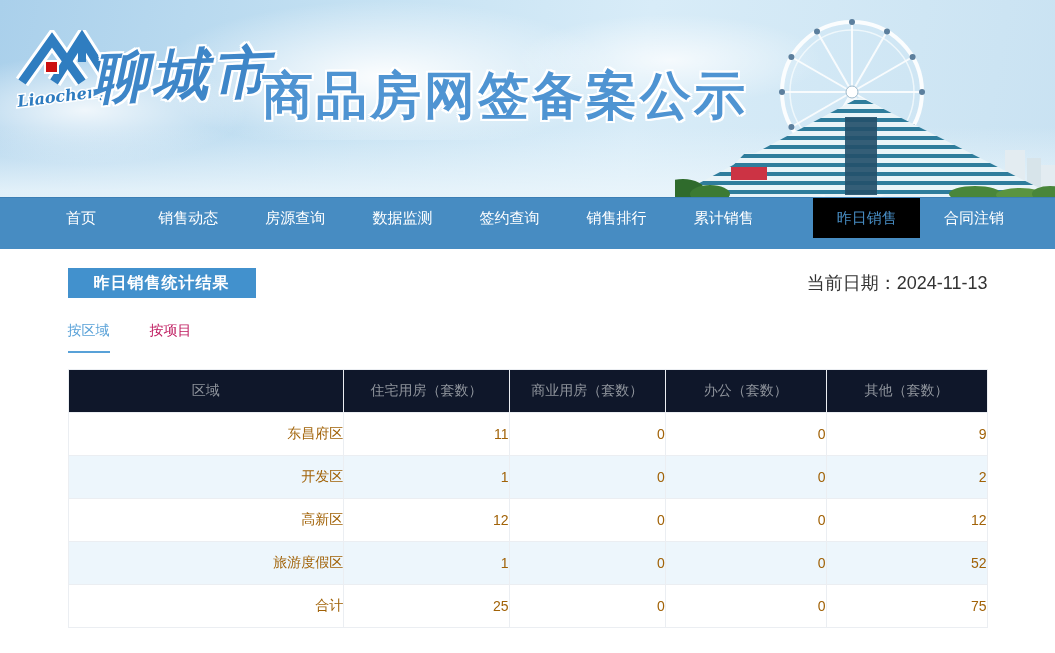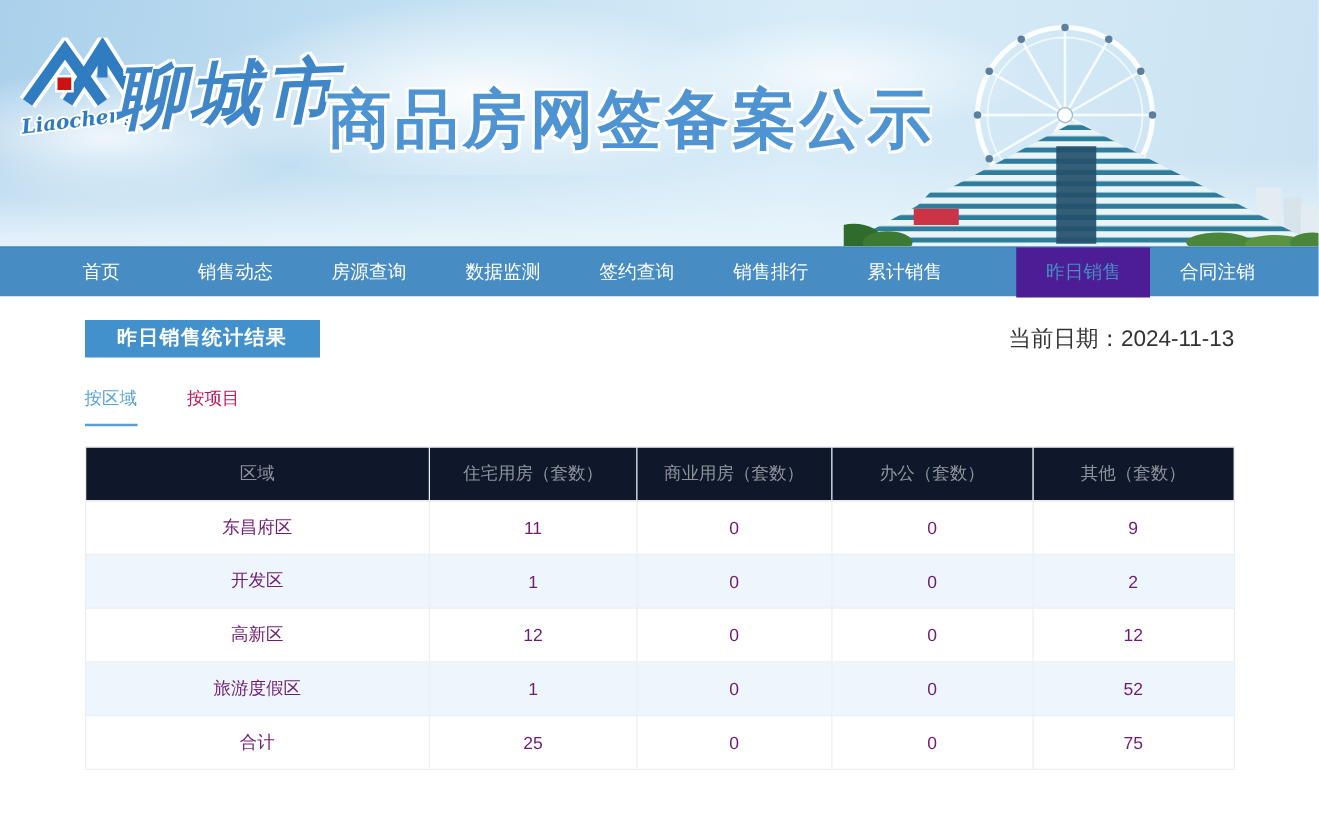"首页" .nav { height: 40px -> 52px }
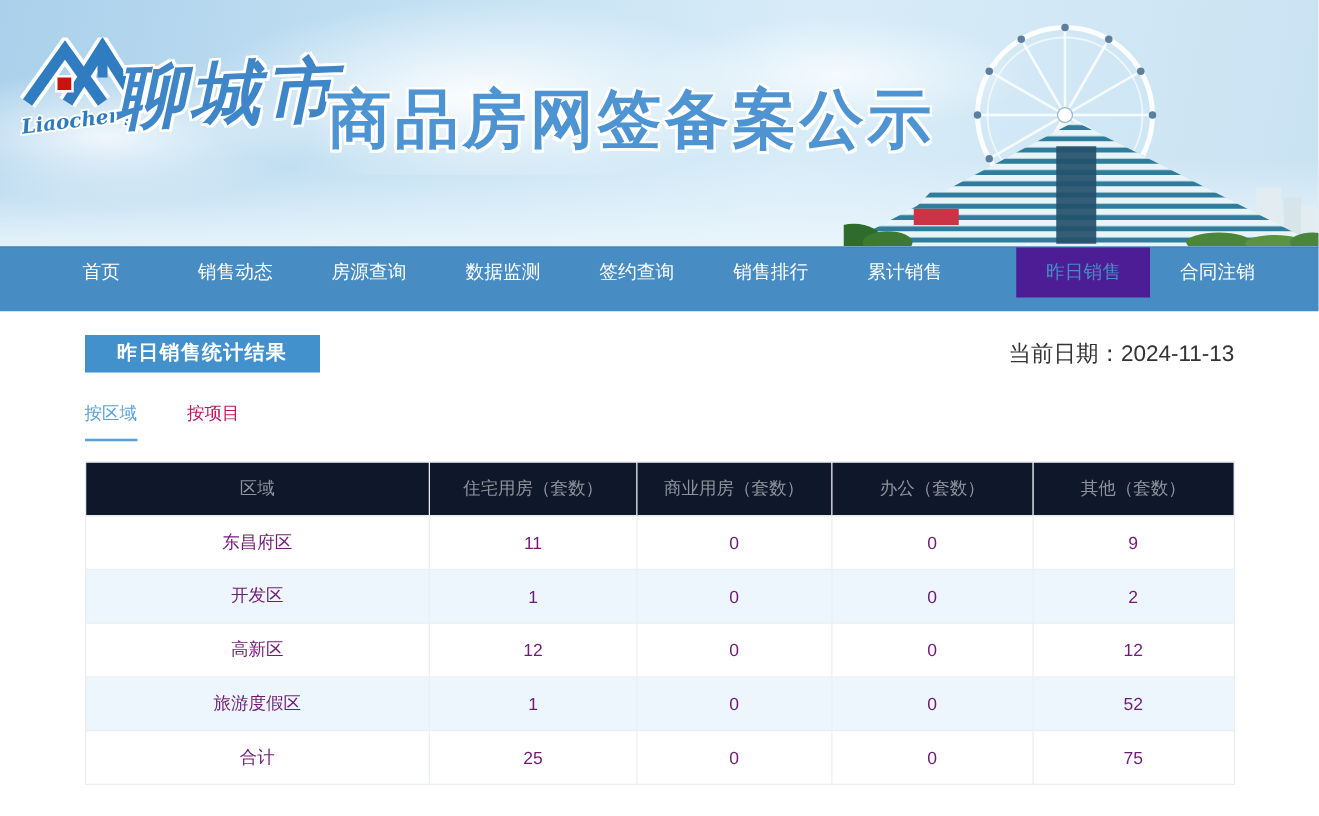"昨日销售" .nav-item.active { background: #4c1d95 -> #000000 }
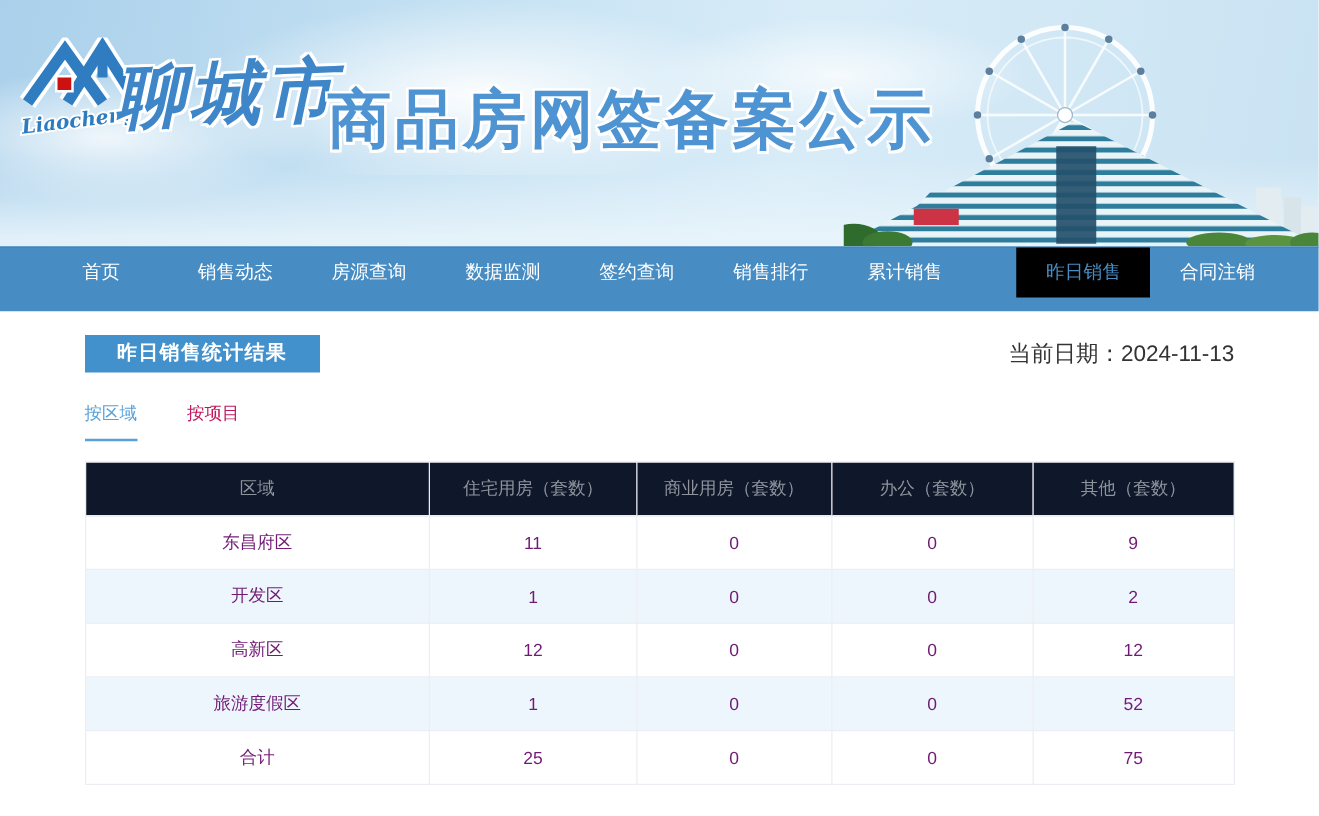"东昌府区" td { color: #701a75 -> #a16207; text-align: none -> right }
